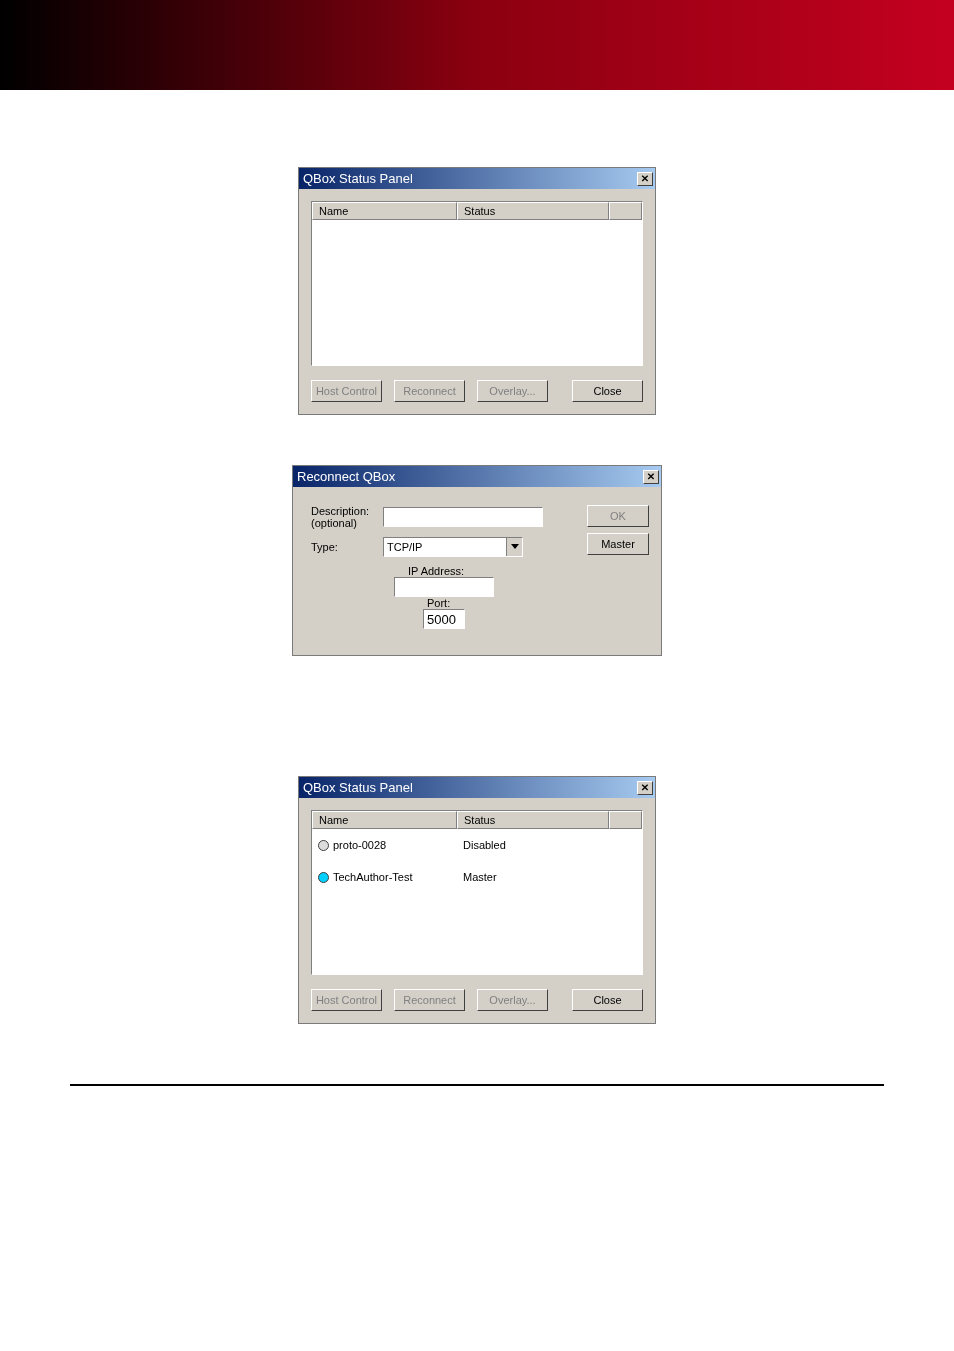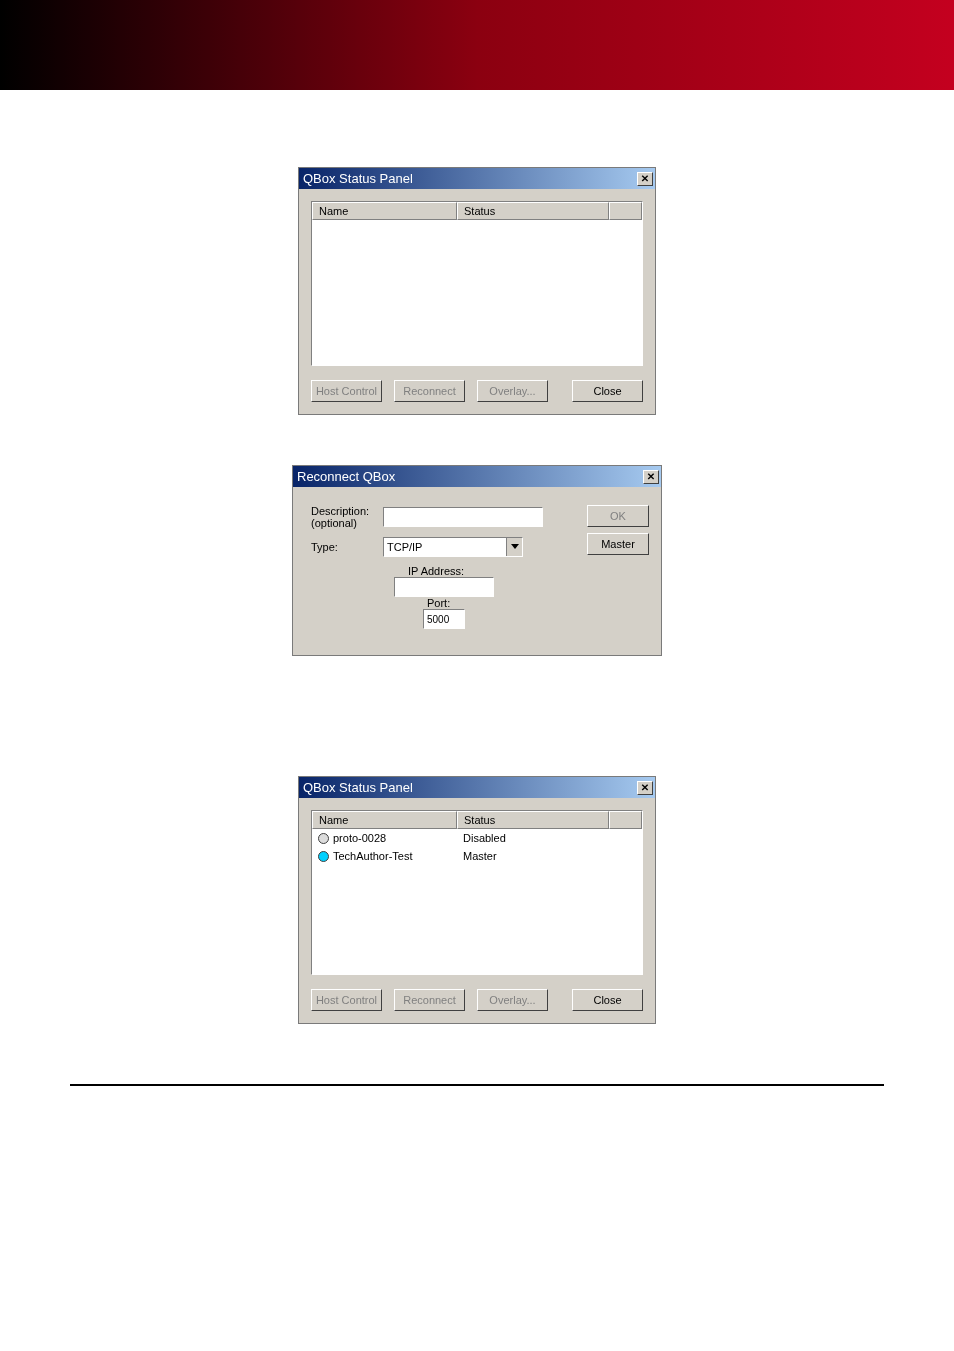"5000" .text-input { font-size: 10px -> 13px }
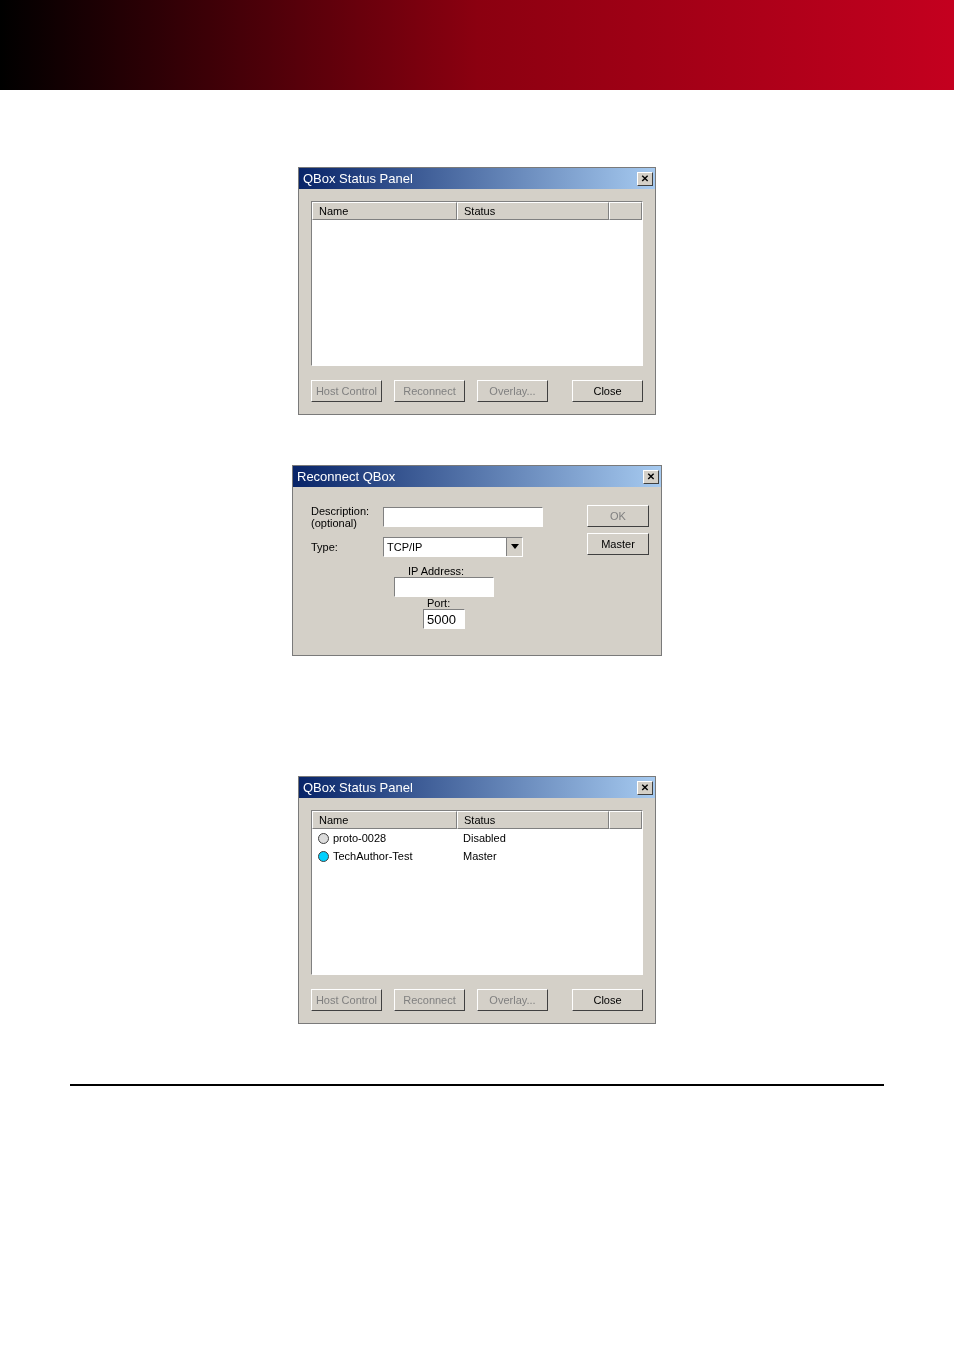"proto-0028" .list-row .cell { padding: 1px 6px -> 15px 6px }
